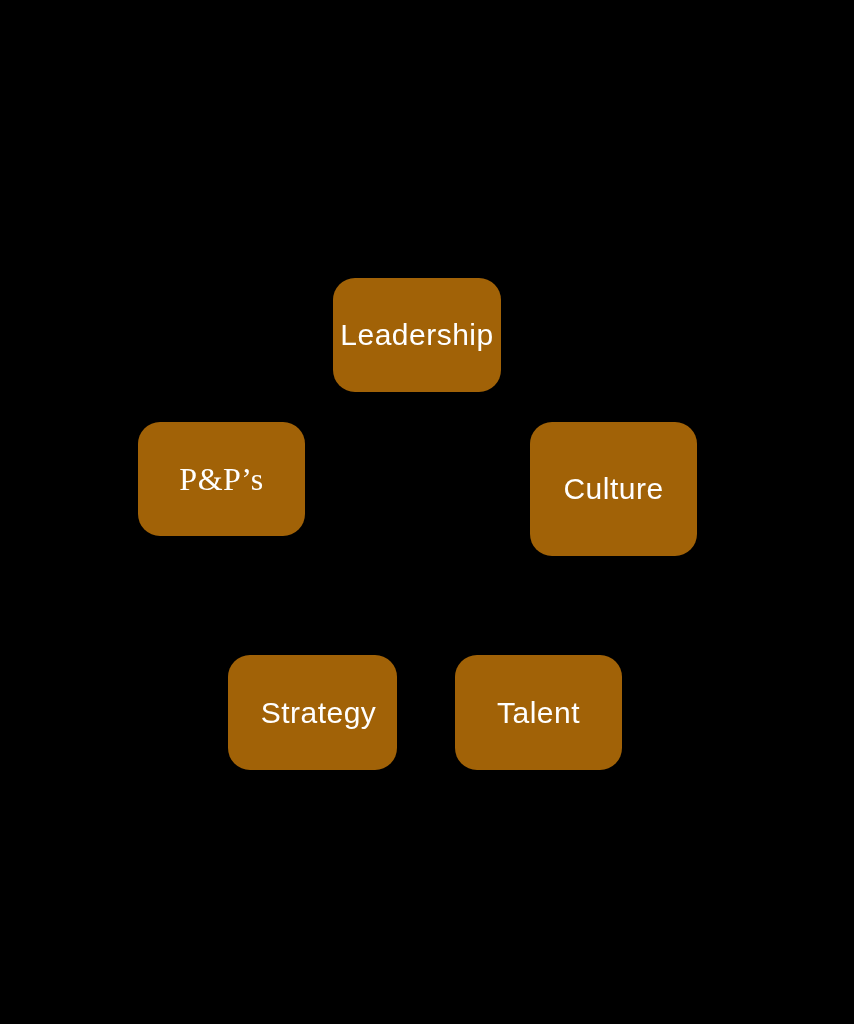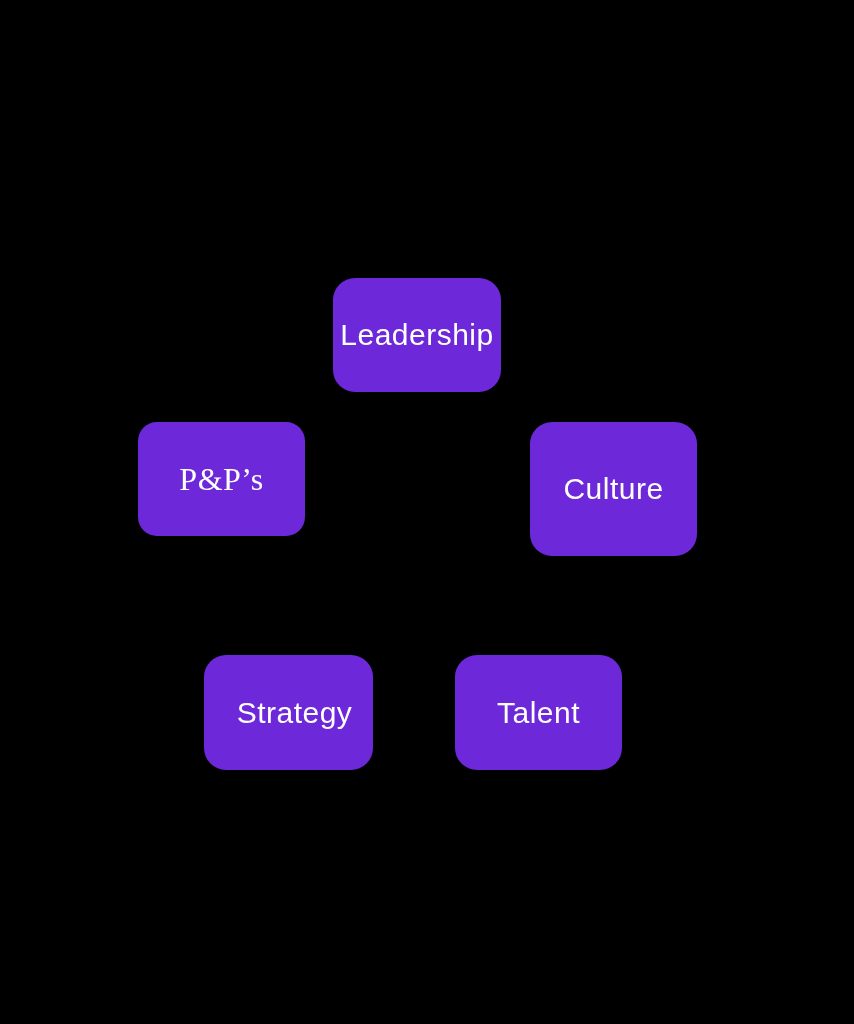"Leadership" .node { background: #6d28d9 -> #a16207 }
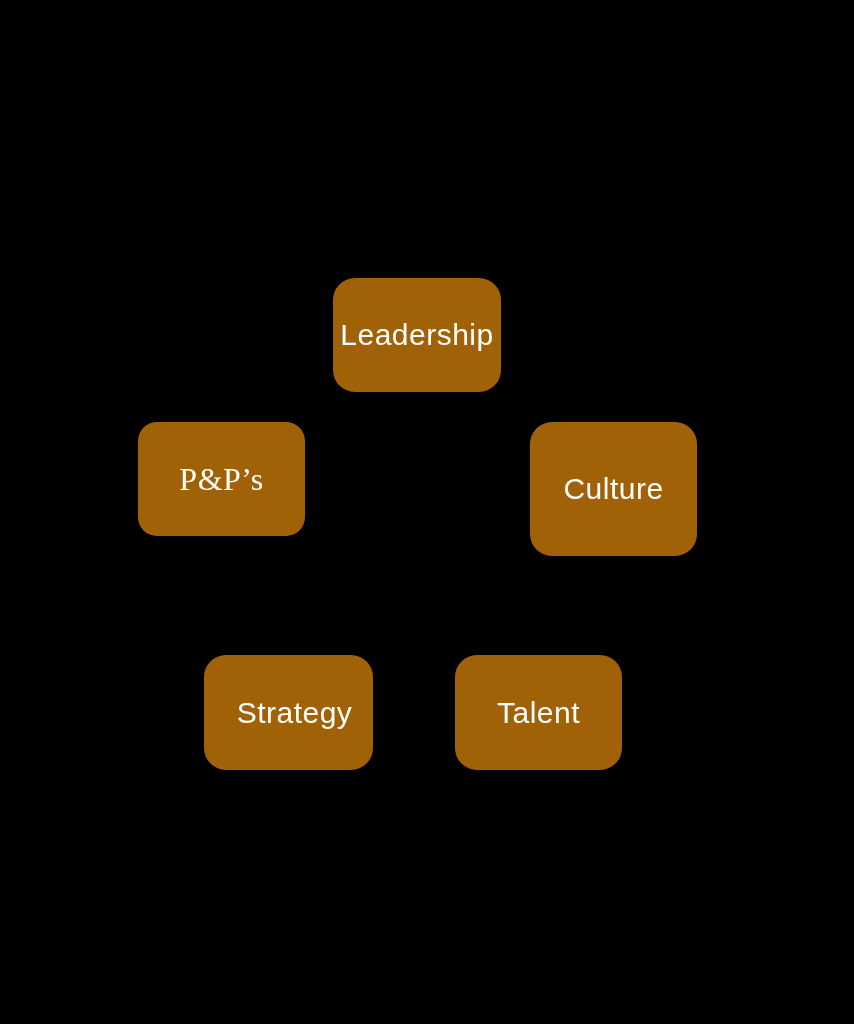"P&P’s" .node-pnps { border-radius: 19px -> none }
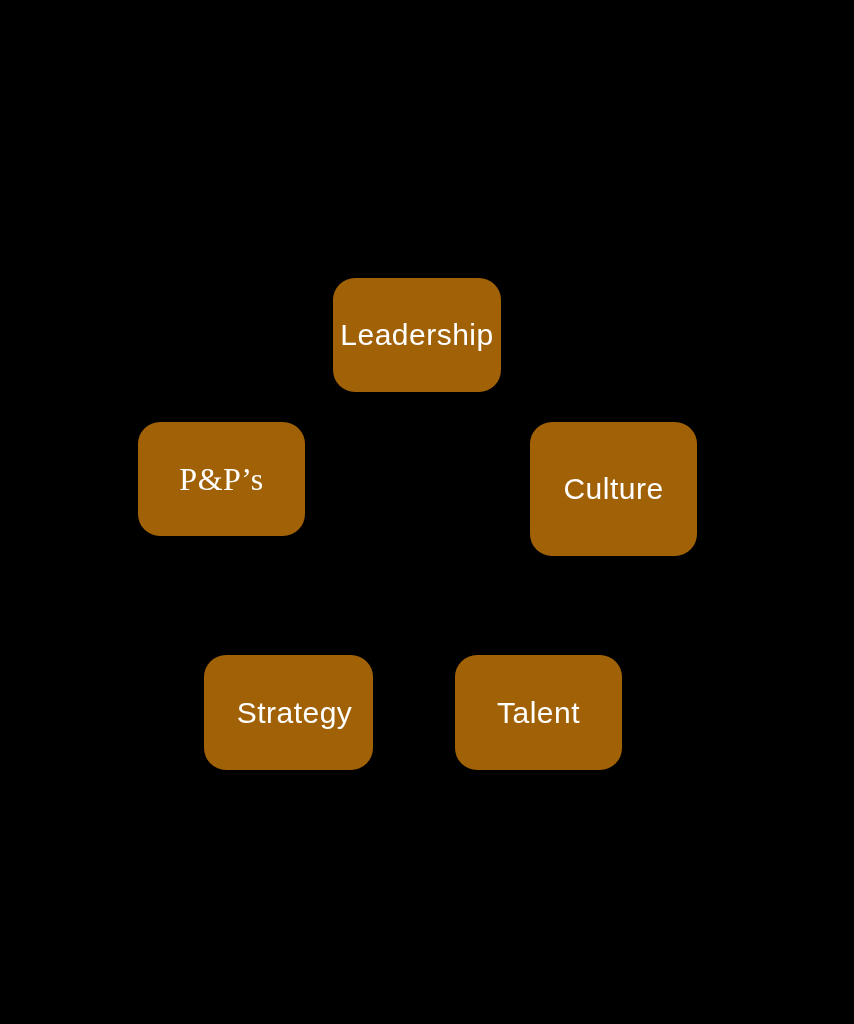"Strategy" .node-strategy { left: 204px -> 228px }
